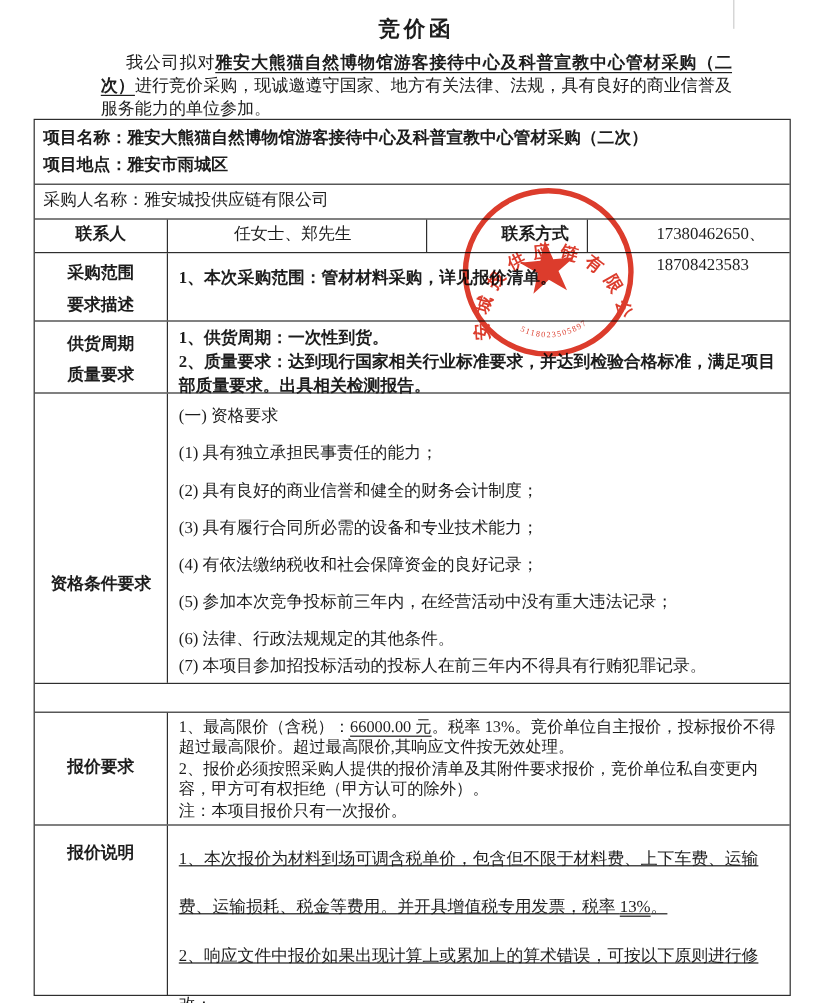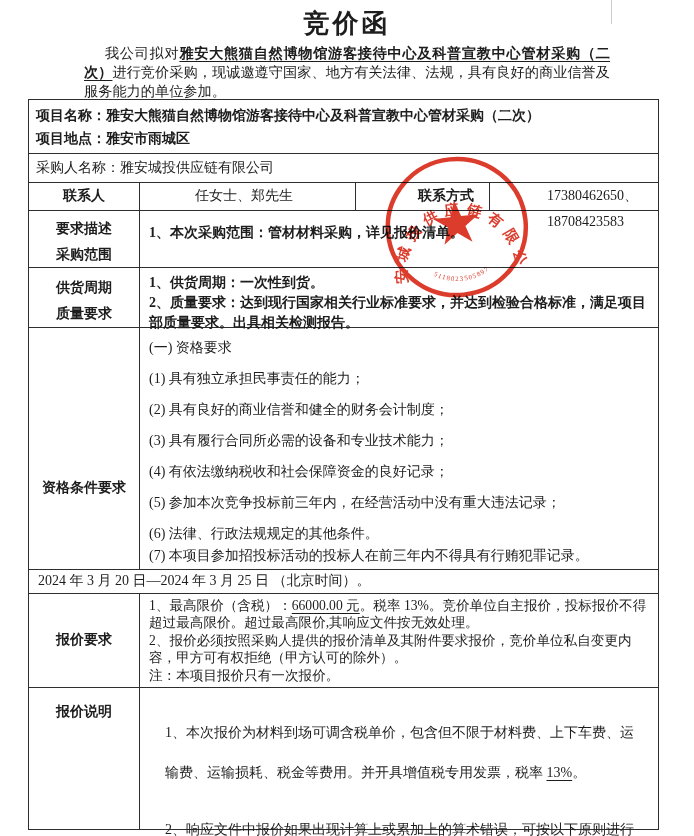"竞价函" .doc-title { font-size: 26px -> 18px }
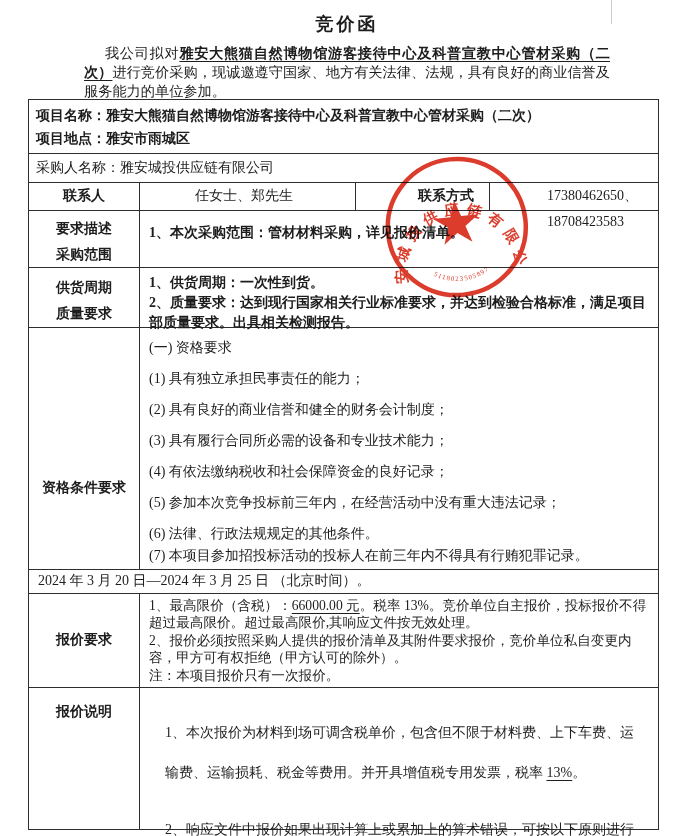"要求描述" div { order: before "采购范围" -> after "采购范围" }
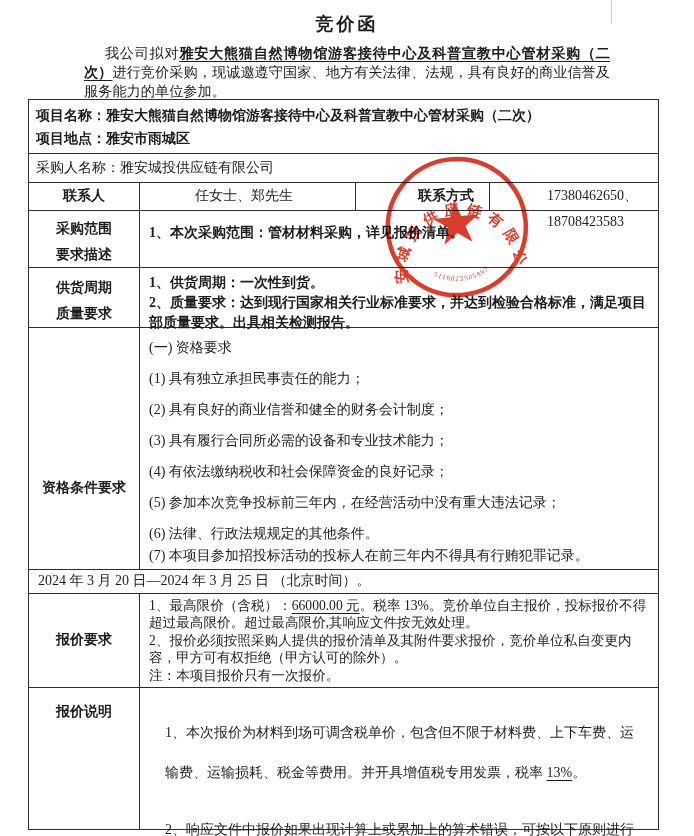"2024 年 3 月 20" div.cell { html: <div>2024 年 3 月 20 日—2024 年 3 月 25 日 （北京时间）。</div> -> none }
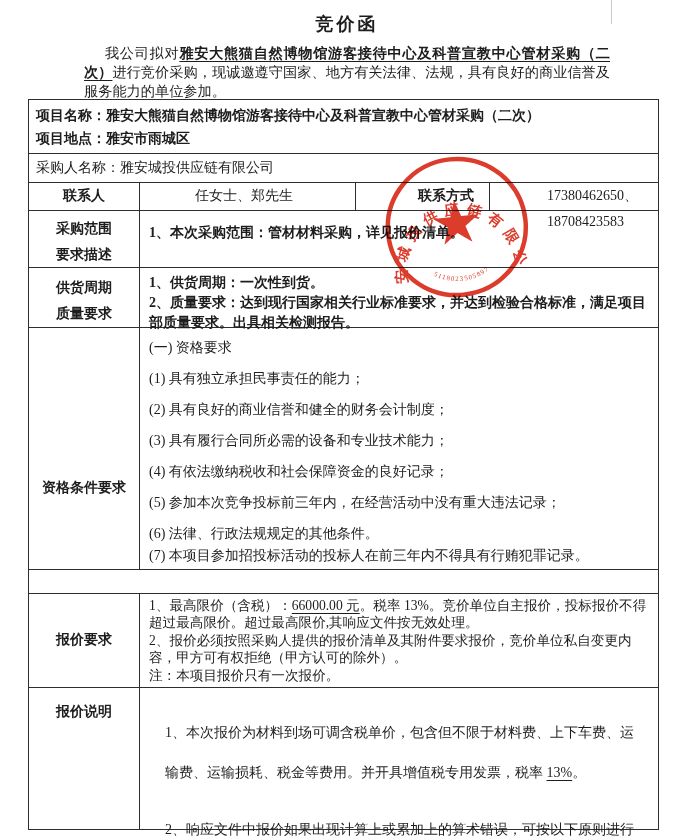"1、本次报价为材料到场可调含税单价，包含但不限于材料费、上下车费、运输费、运输损" .r9 .content p { margin: 16px -> 0; text-decoration: none -> underline }
